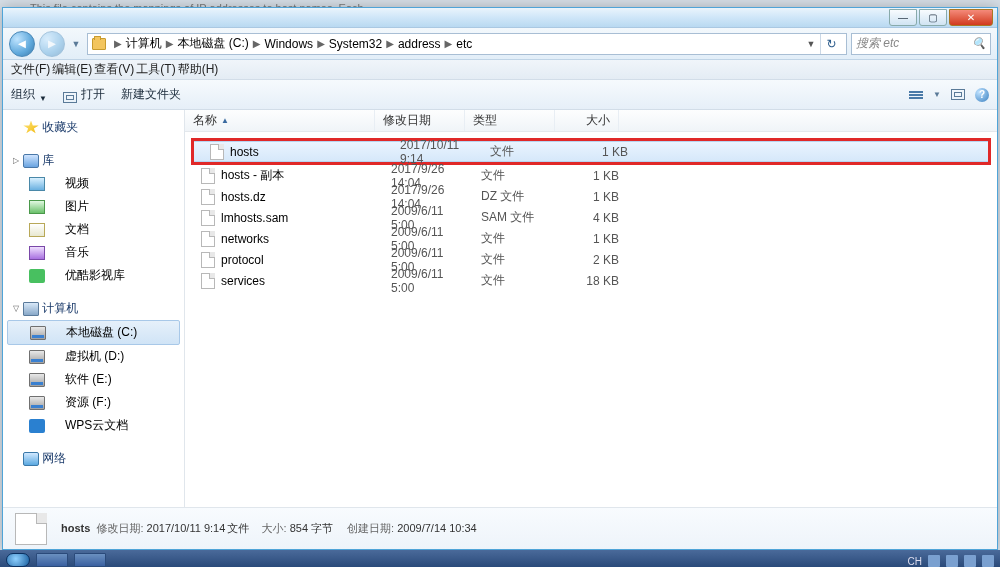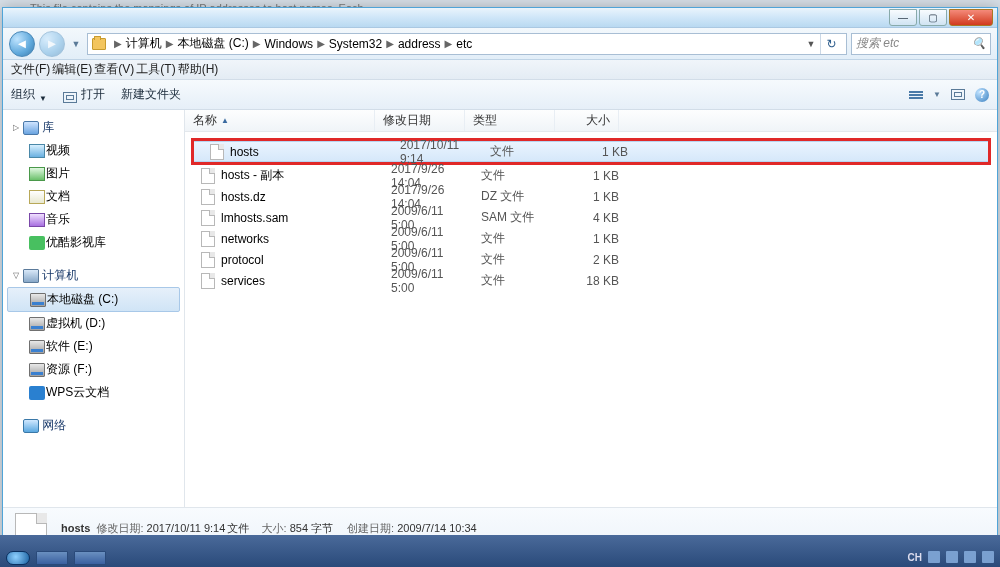"收藏夹" div.sb-group { html: none -> <div> <div> <span></span> <span></span>&nbsp; <span>收藏夹</span> </div> </div> }
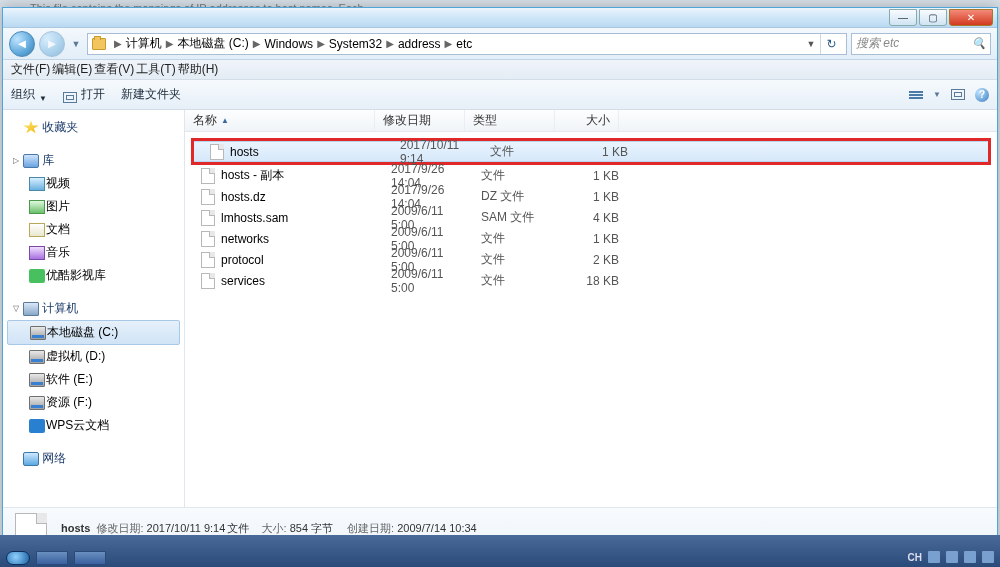"视频" .sb-item { gap: 1px -> 20px }
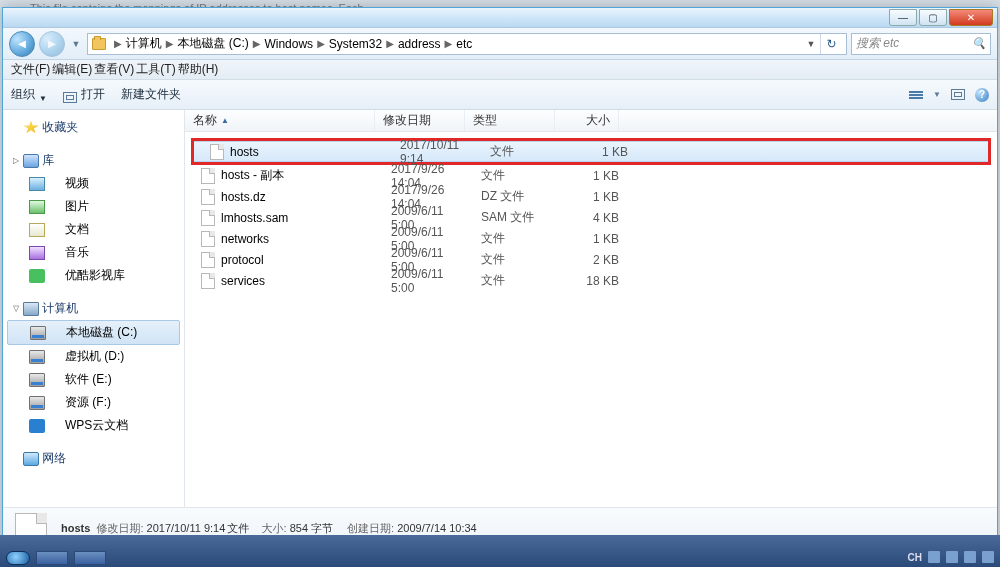"CH" .taskbar { align-items: flex-start -> flex-end; font-weight: bold -> none; padding: 16px 6px -> 0 6px }
